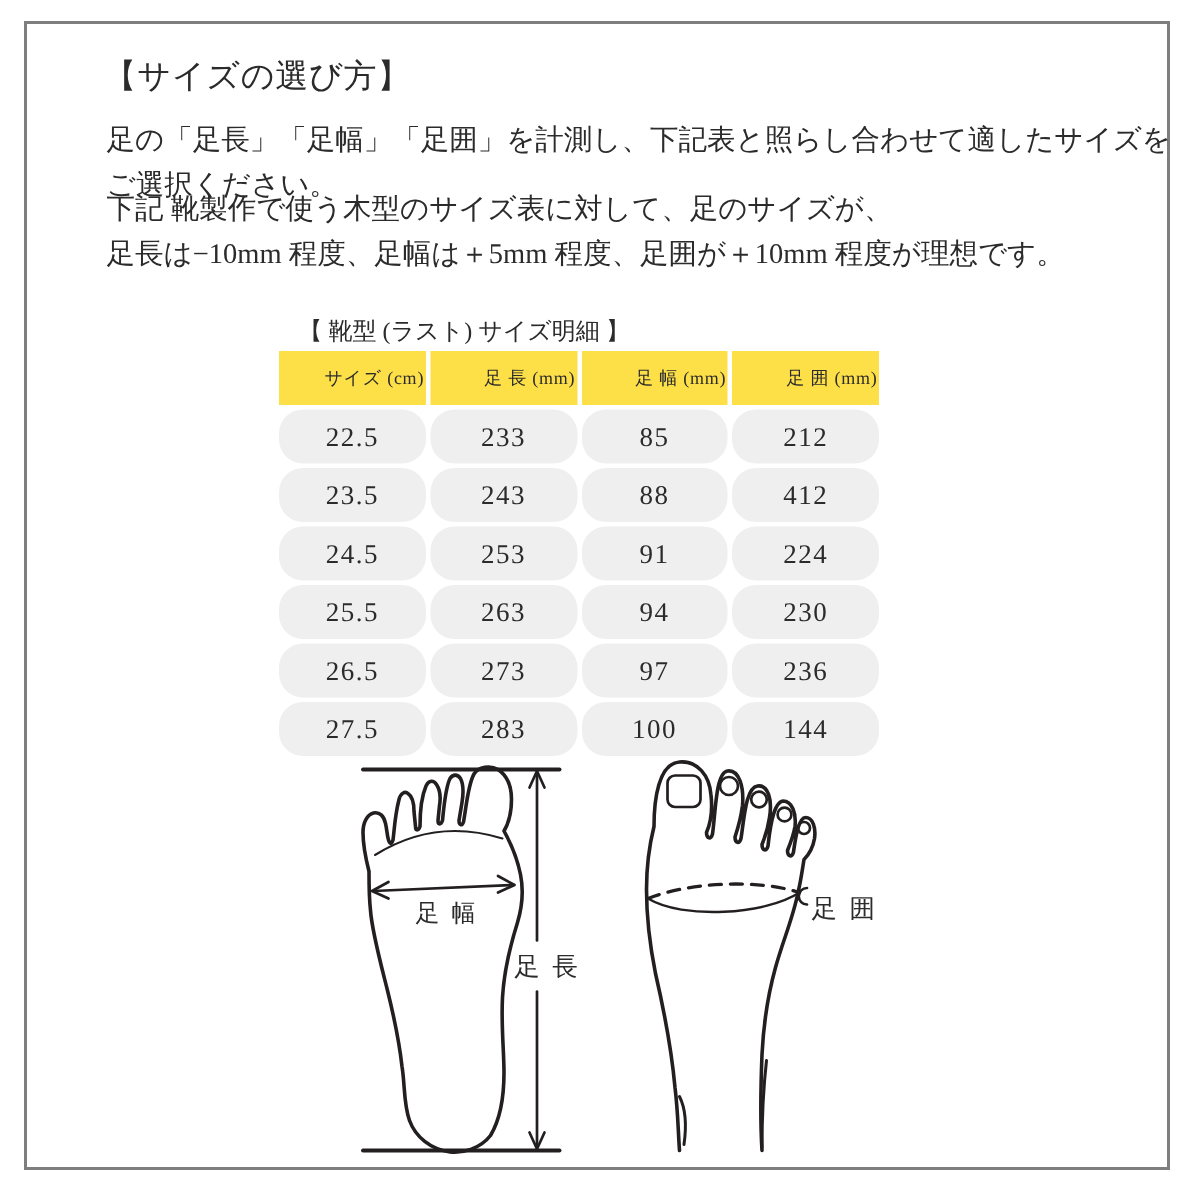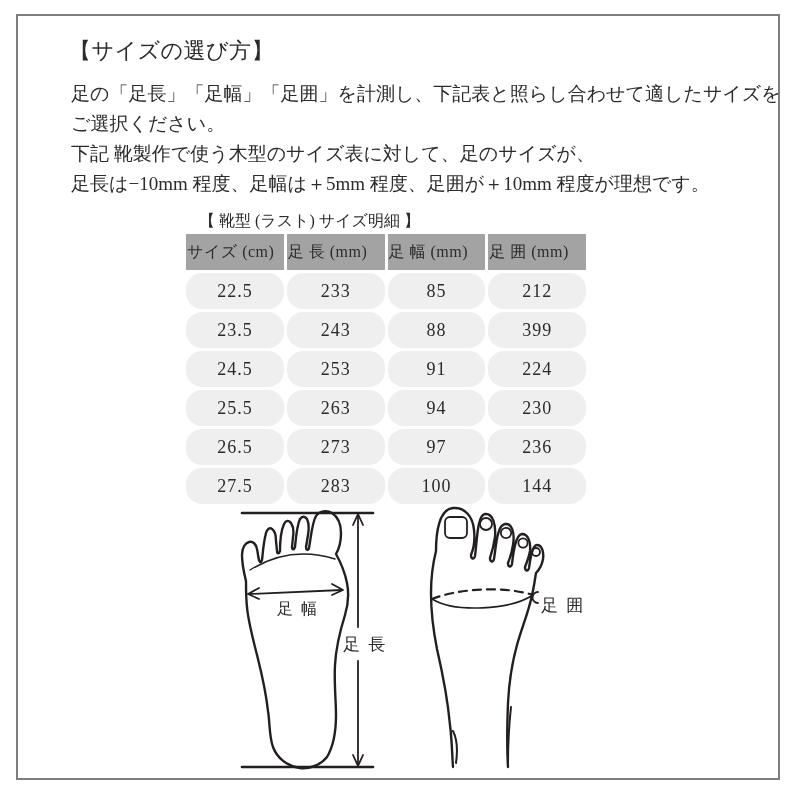"下記 靴製作で使う木型のサイズ表に対して、足のサイズが、" .para-guide { top: 139px -> 125px }
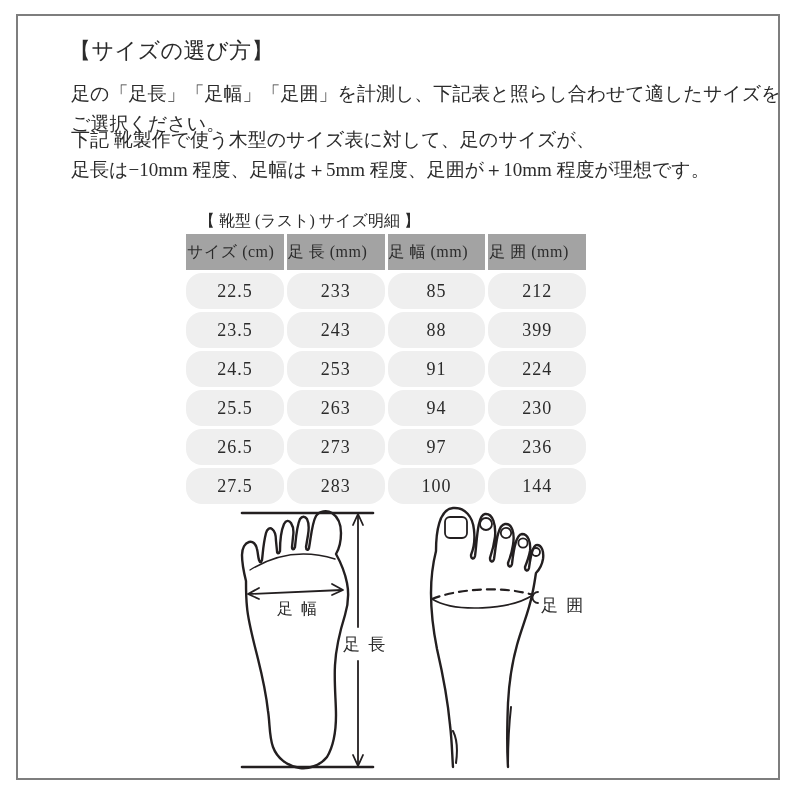"サイズ (cm)" table.size th { background: #a3a3a3 -> #fde047; font-size: 16px -> 12px; text-align: left -> right }
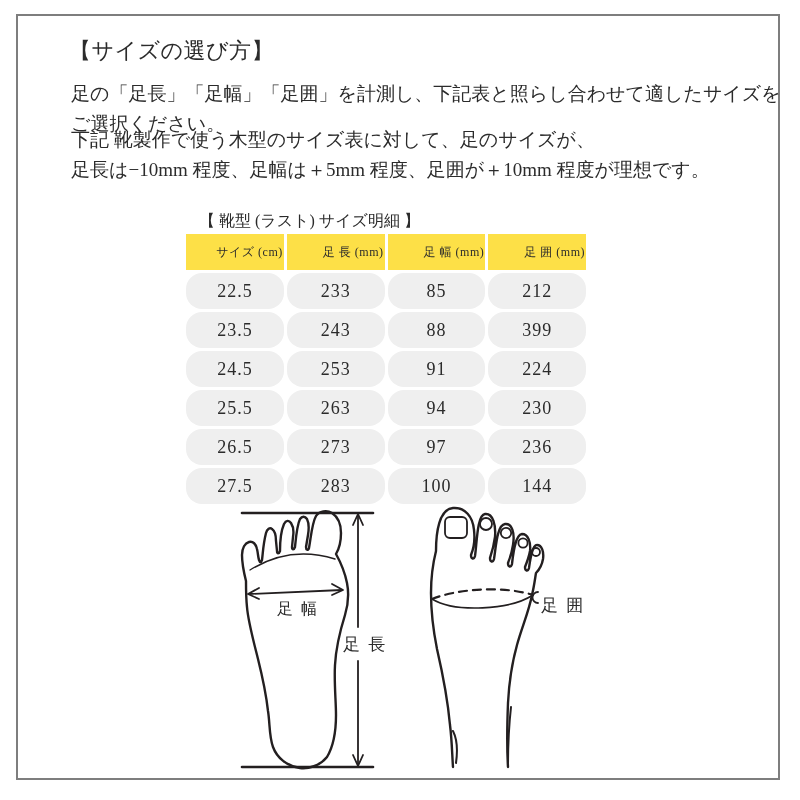"399" td { text: 399 -> 412 }
